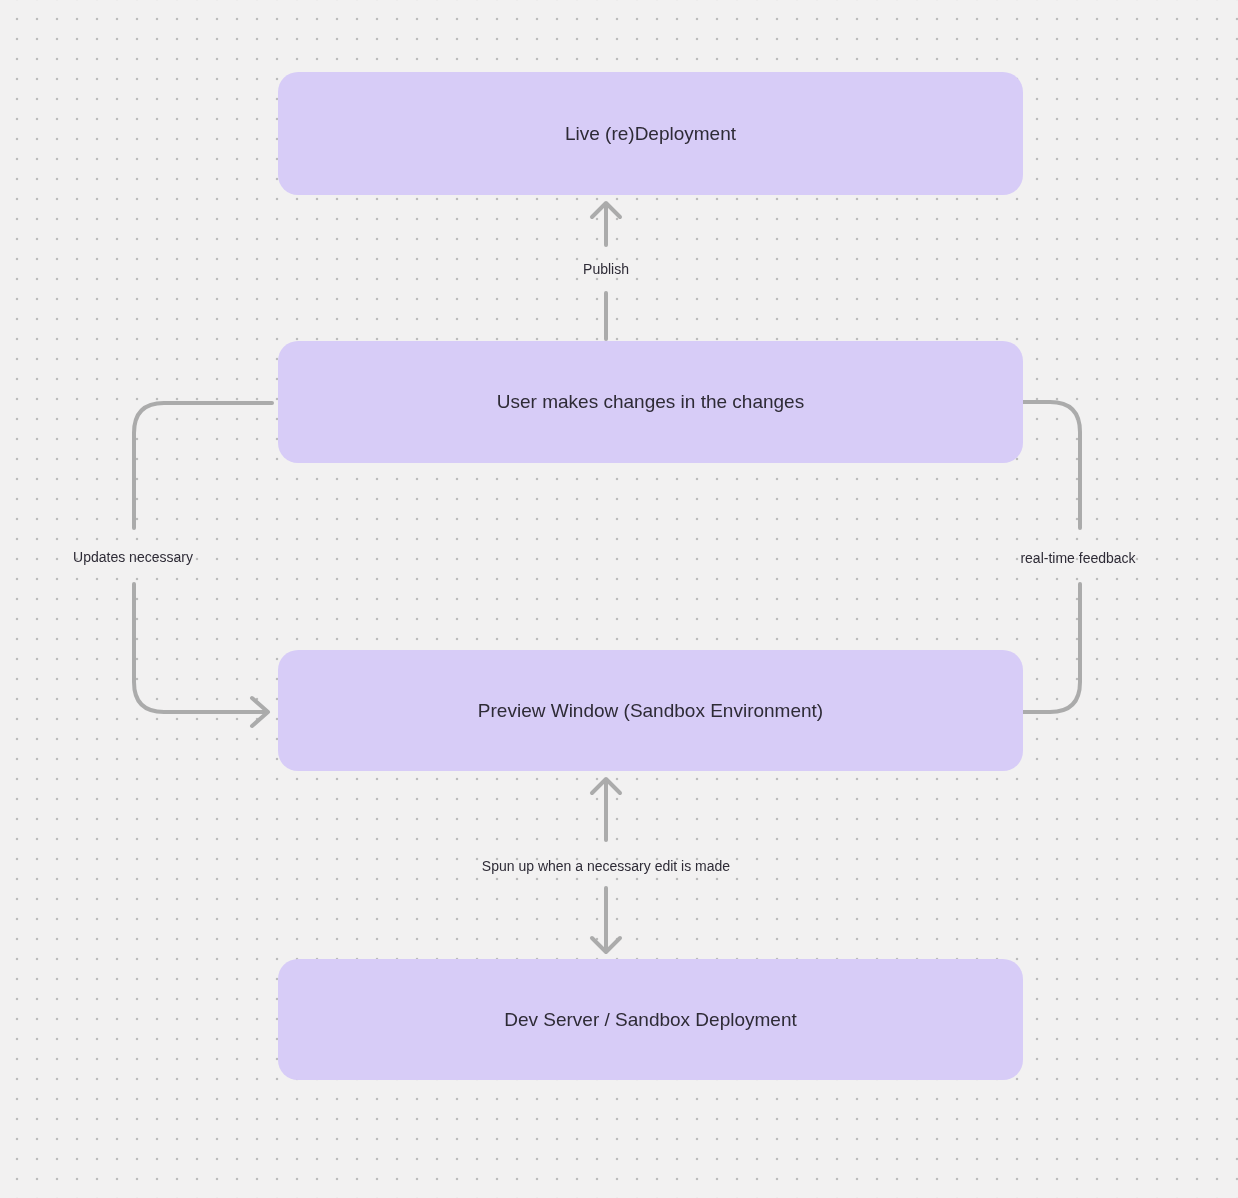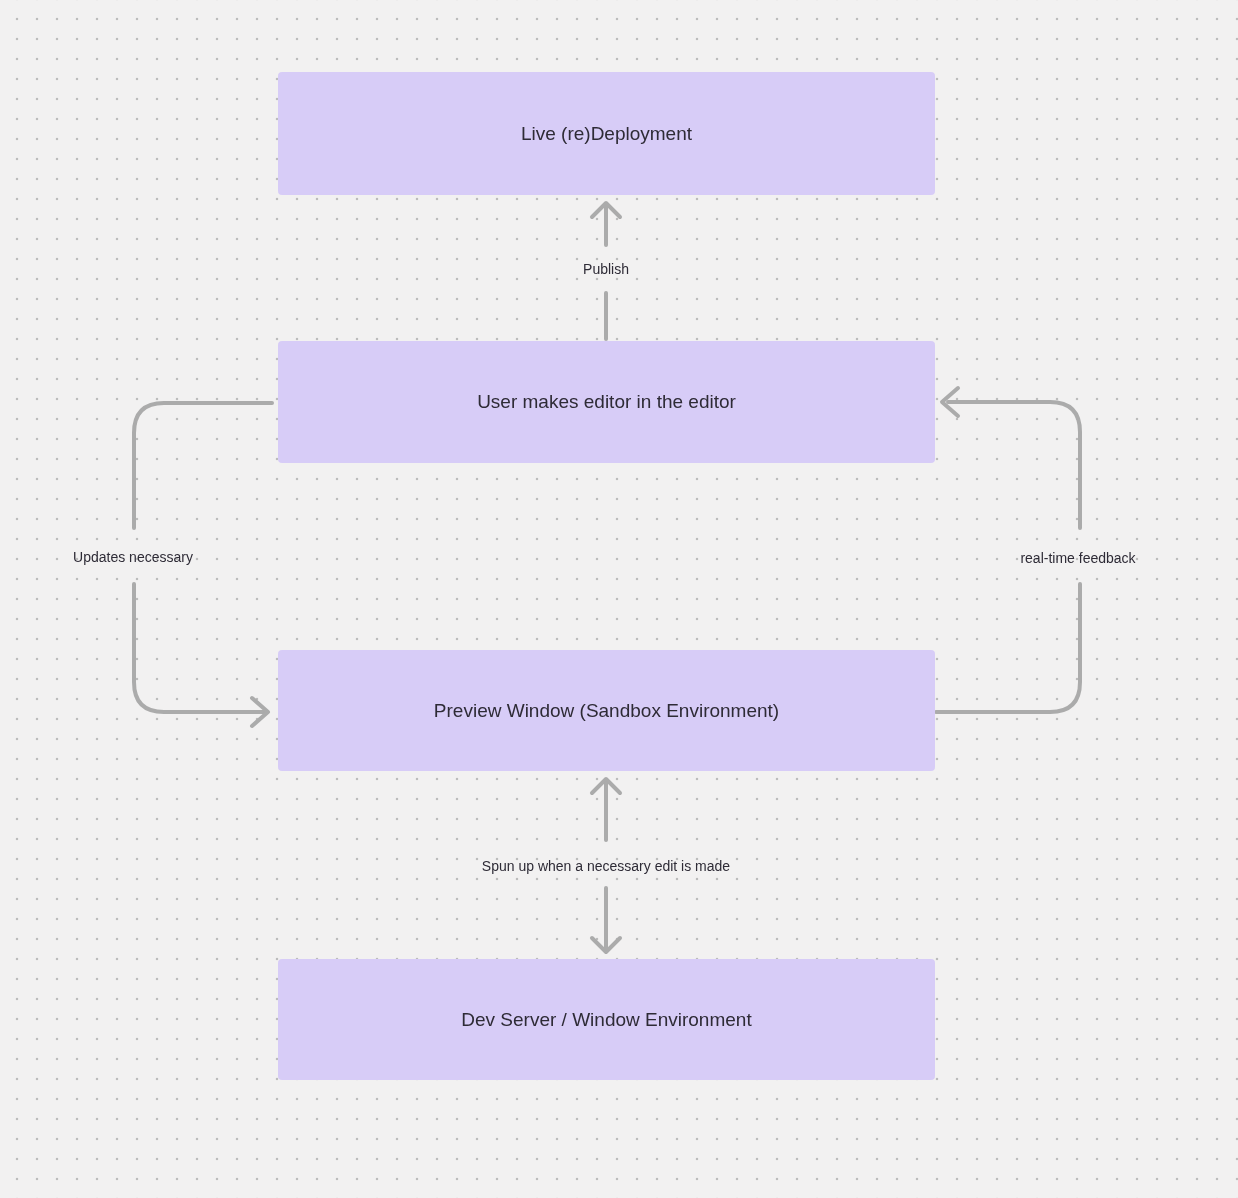"Live (re)Deployment" .node { border-radius: 4px -> 20px; width: 657px -> 745px }
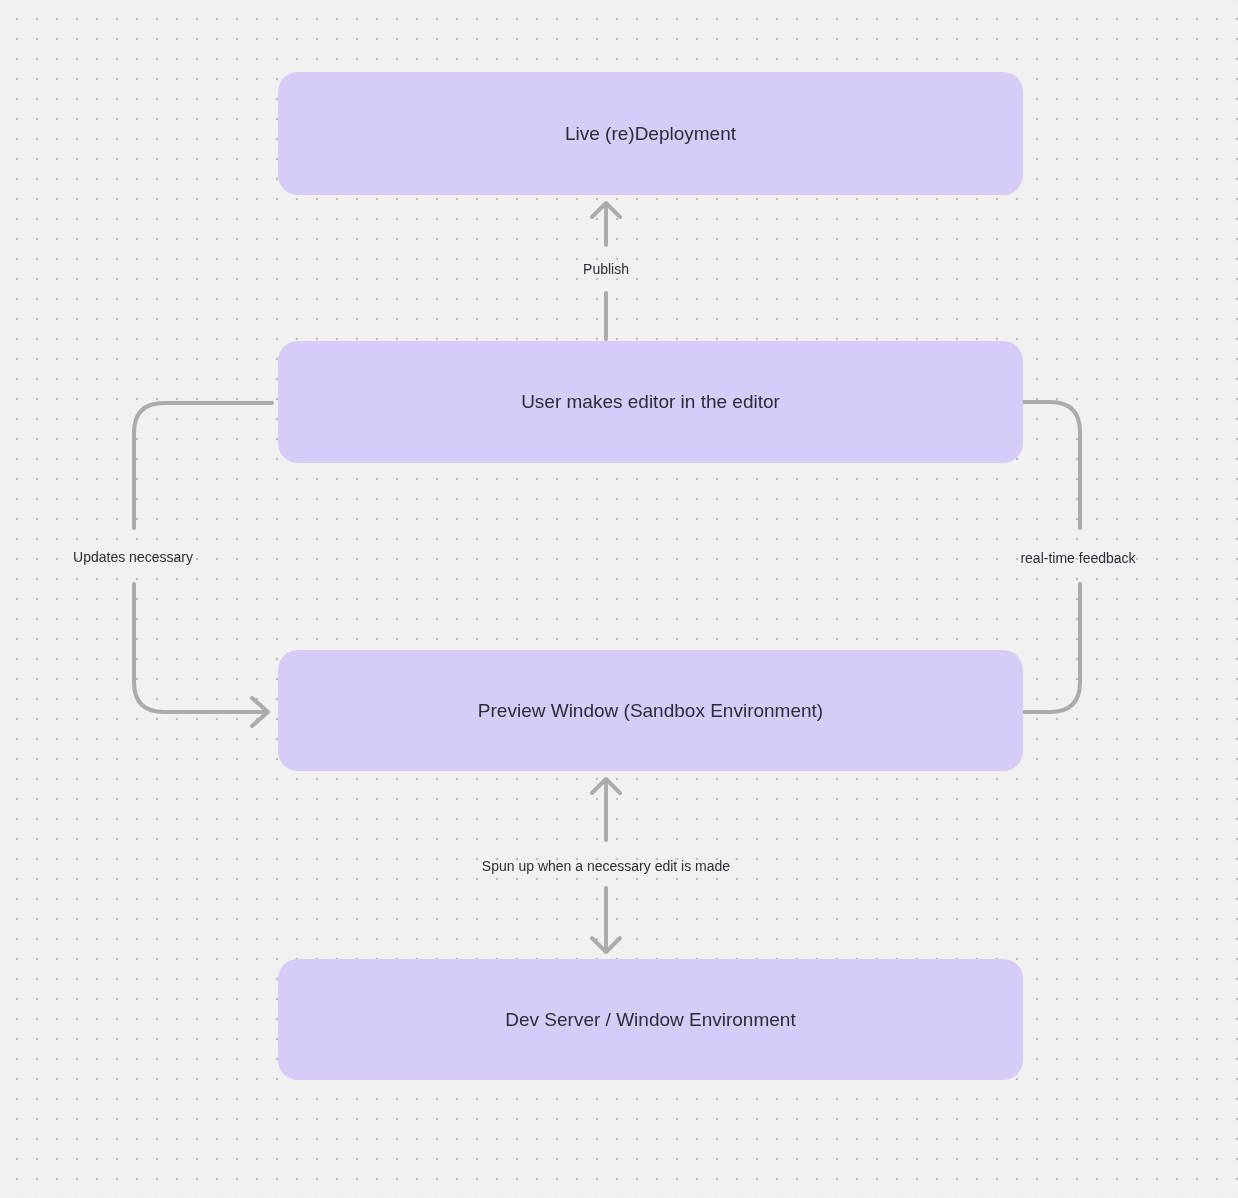"User makes editor in the" span { text: editor in the editor -> changes in the changes }
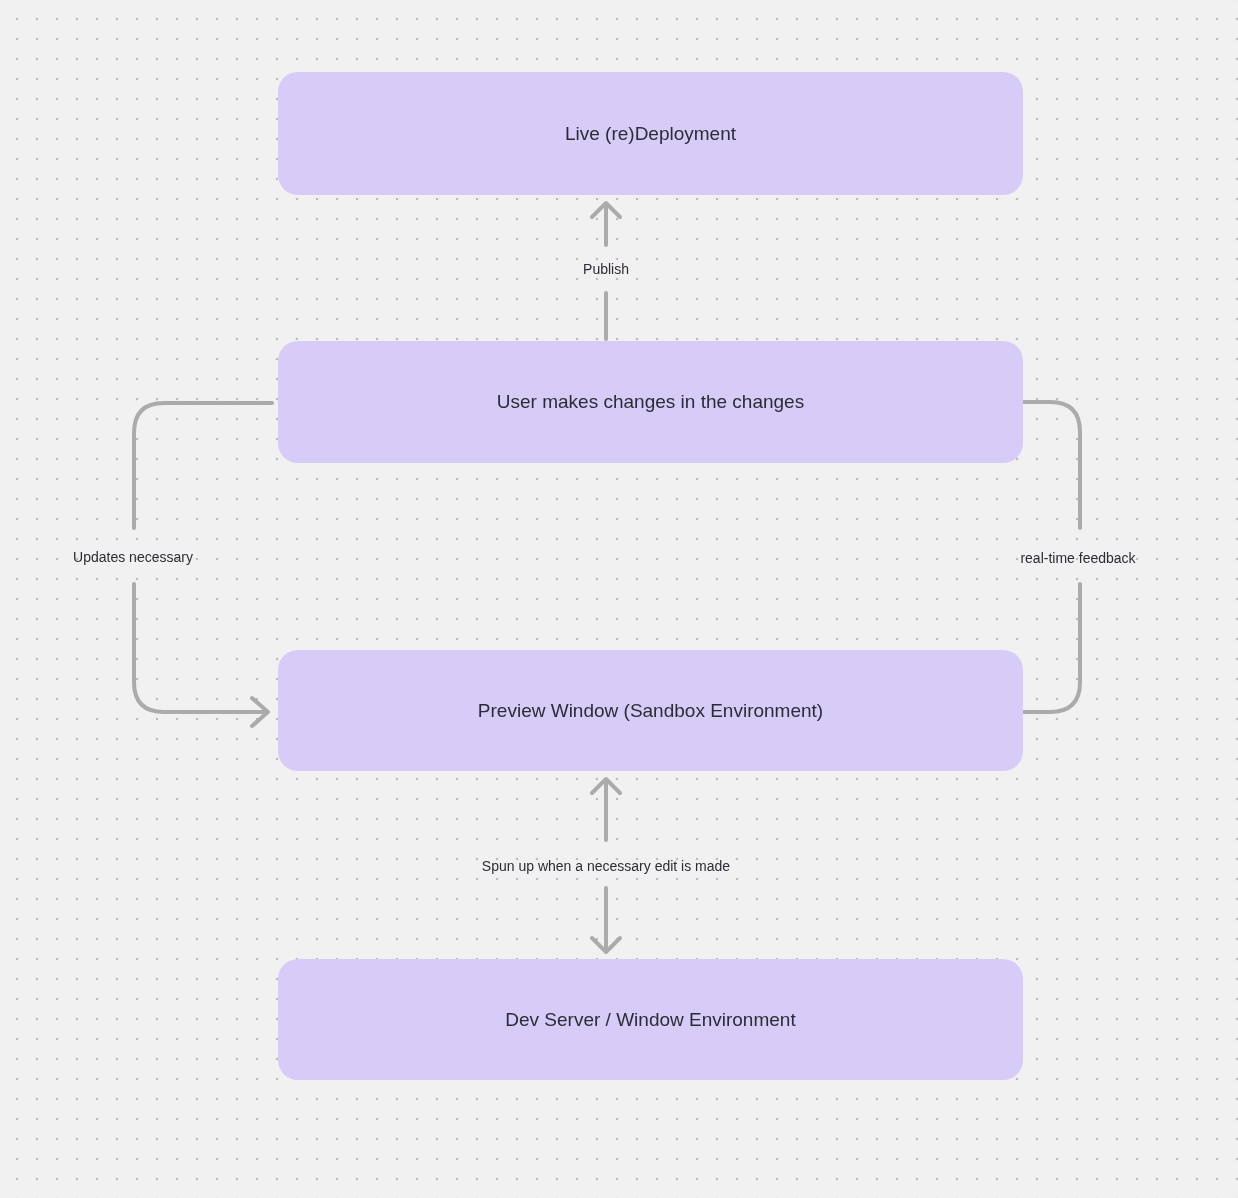"Dev Server / Window Environment" span { text: Window Environment -> Sandbox Deployment }
